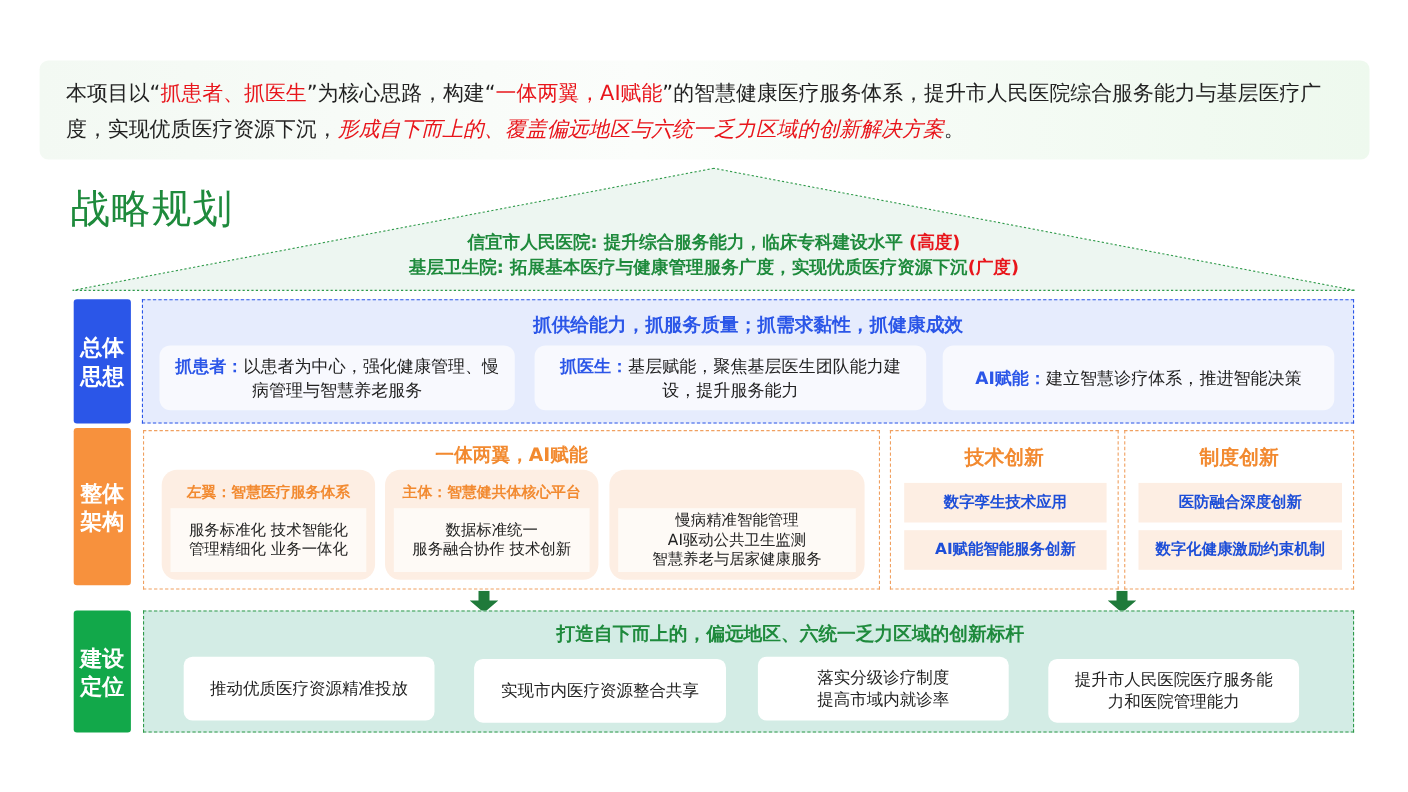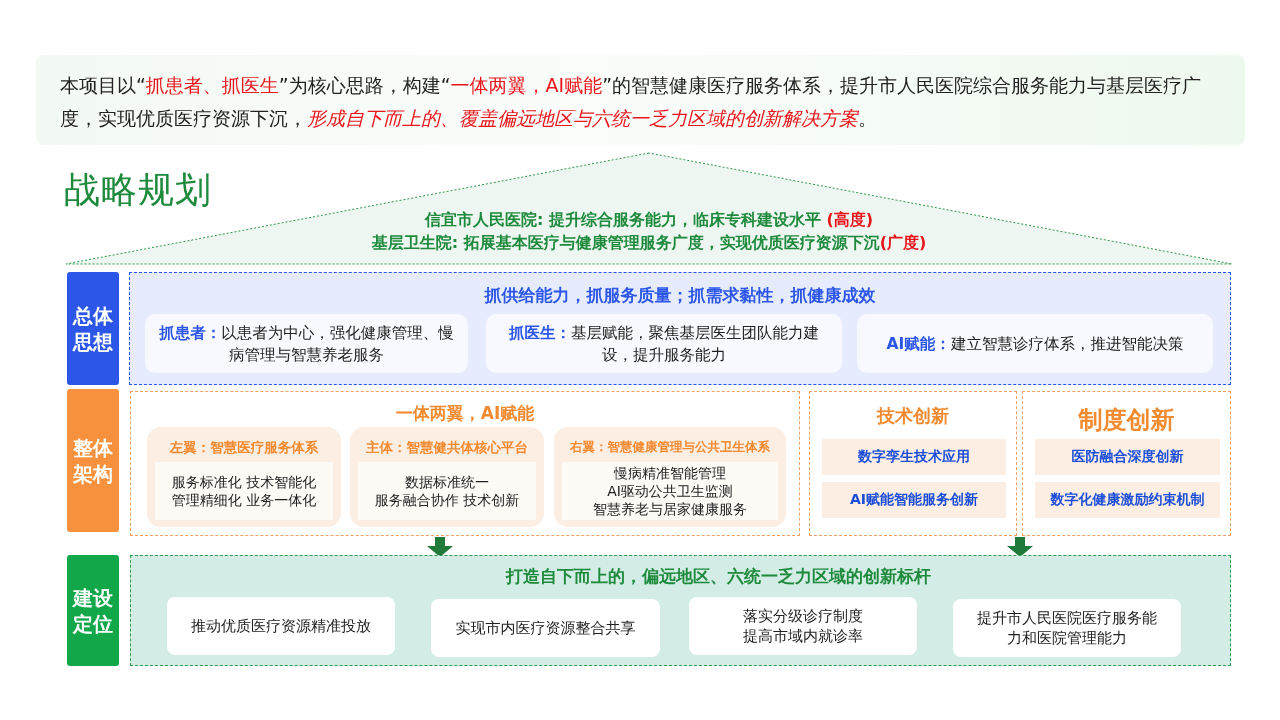"制度创新" div.orange-title { font-size: 24px -> 18px }
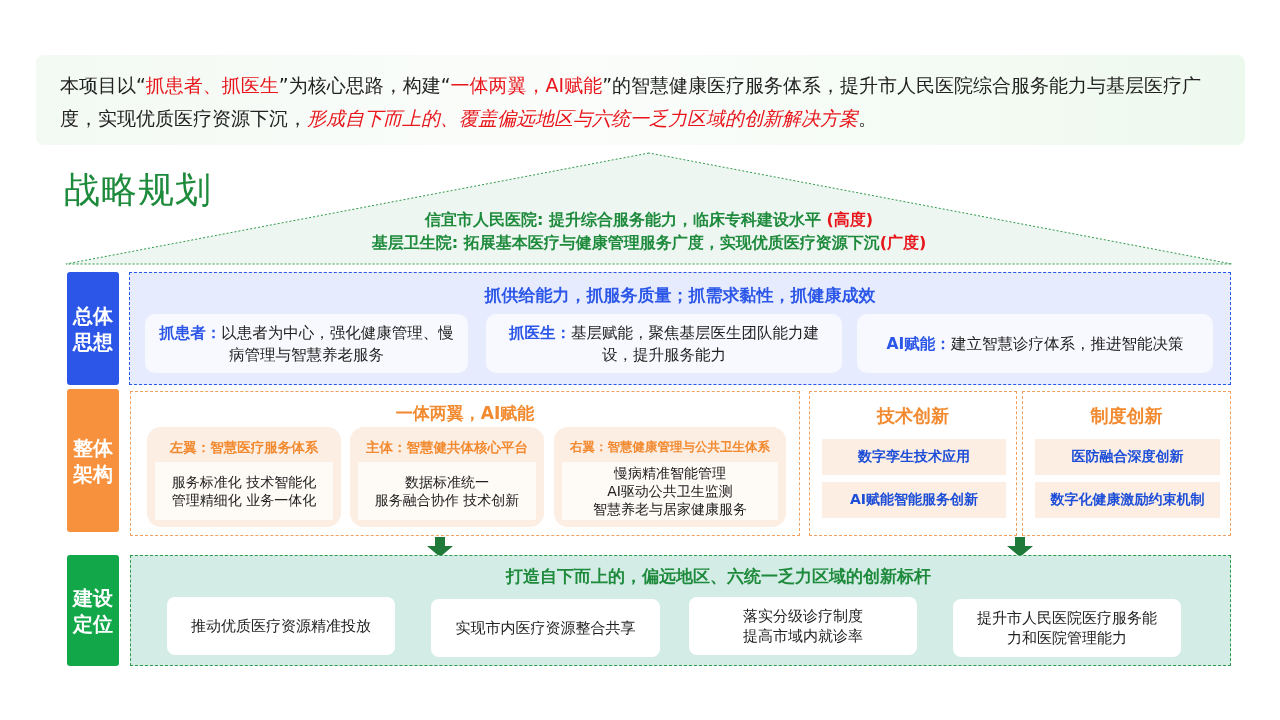"右翼：智慧健康管理与公共卫生体系" div.wing-title { html: <div>右翼：智慧健康管理与公共卫生体系</div> -> none }
